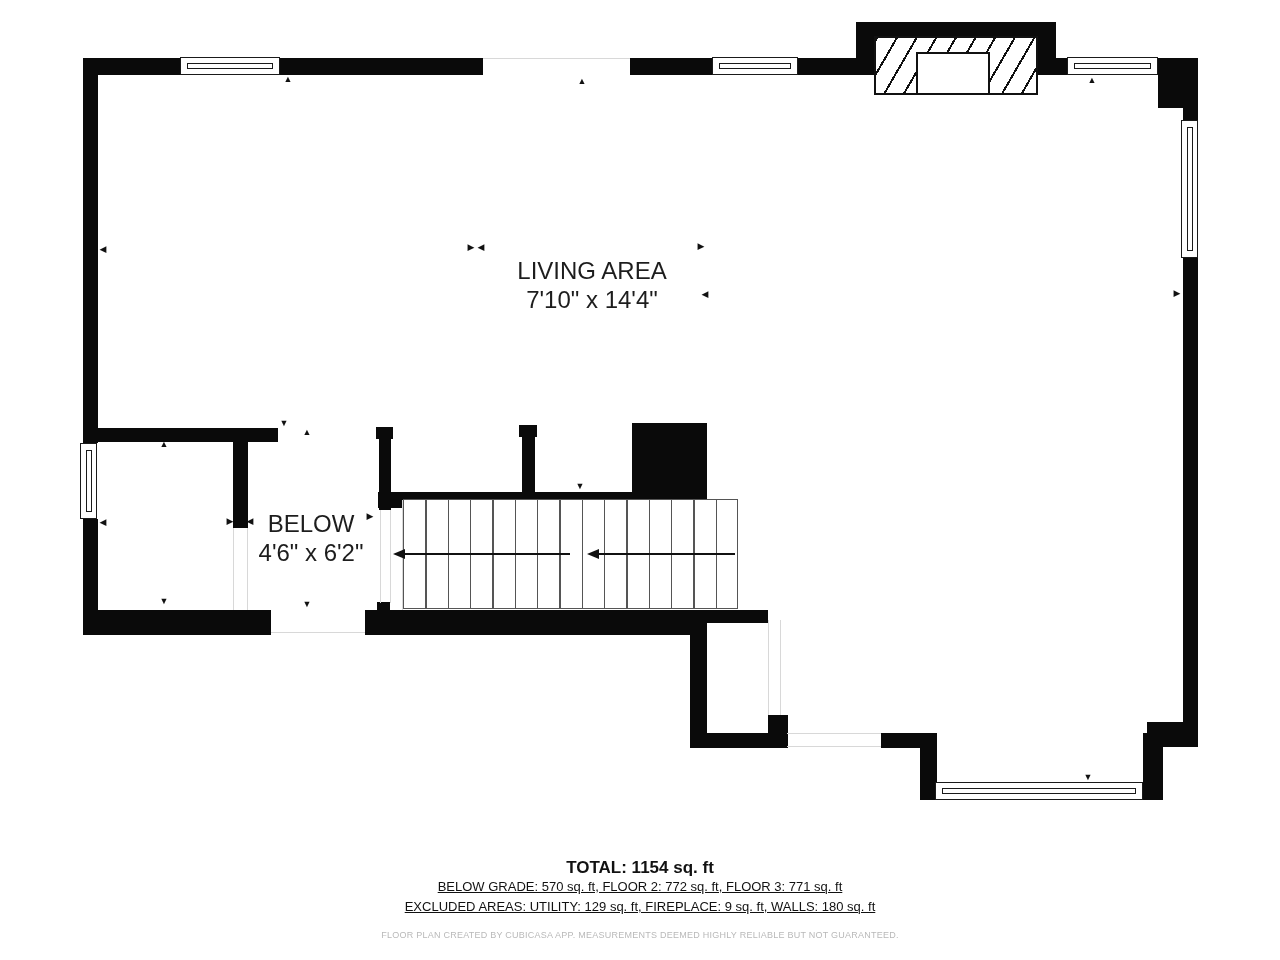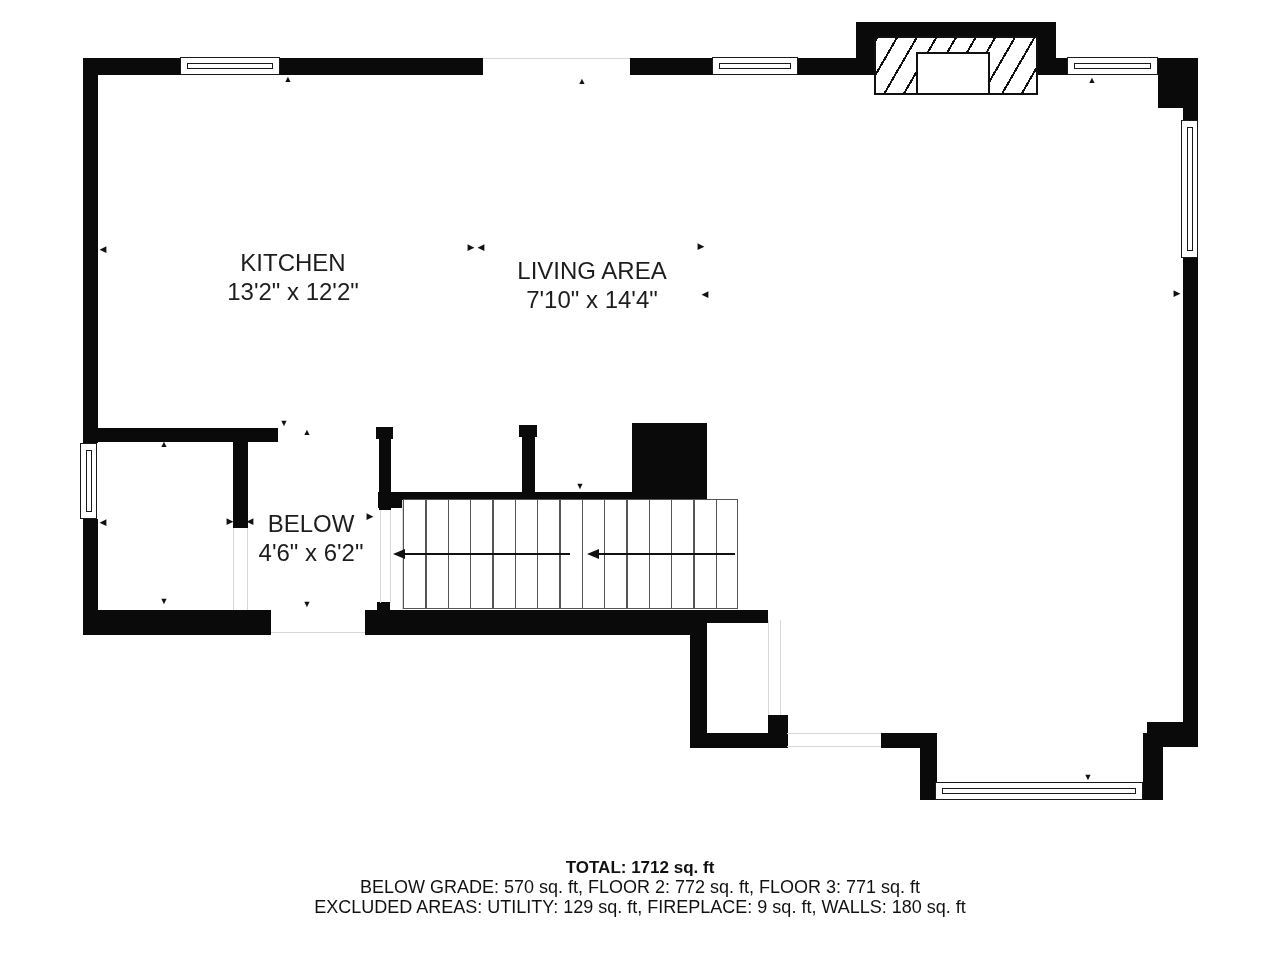"KITCHEN" div.room { html: <div> <div>KITCHEN</div> <div>13'2" x 12'2"</div> </div> -> none }
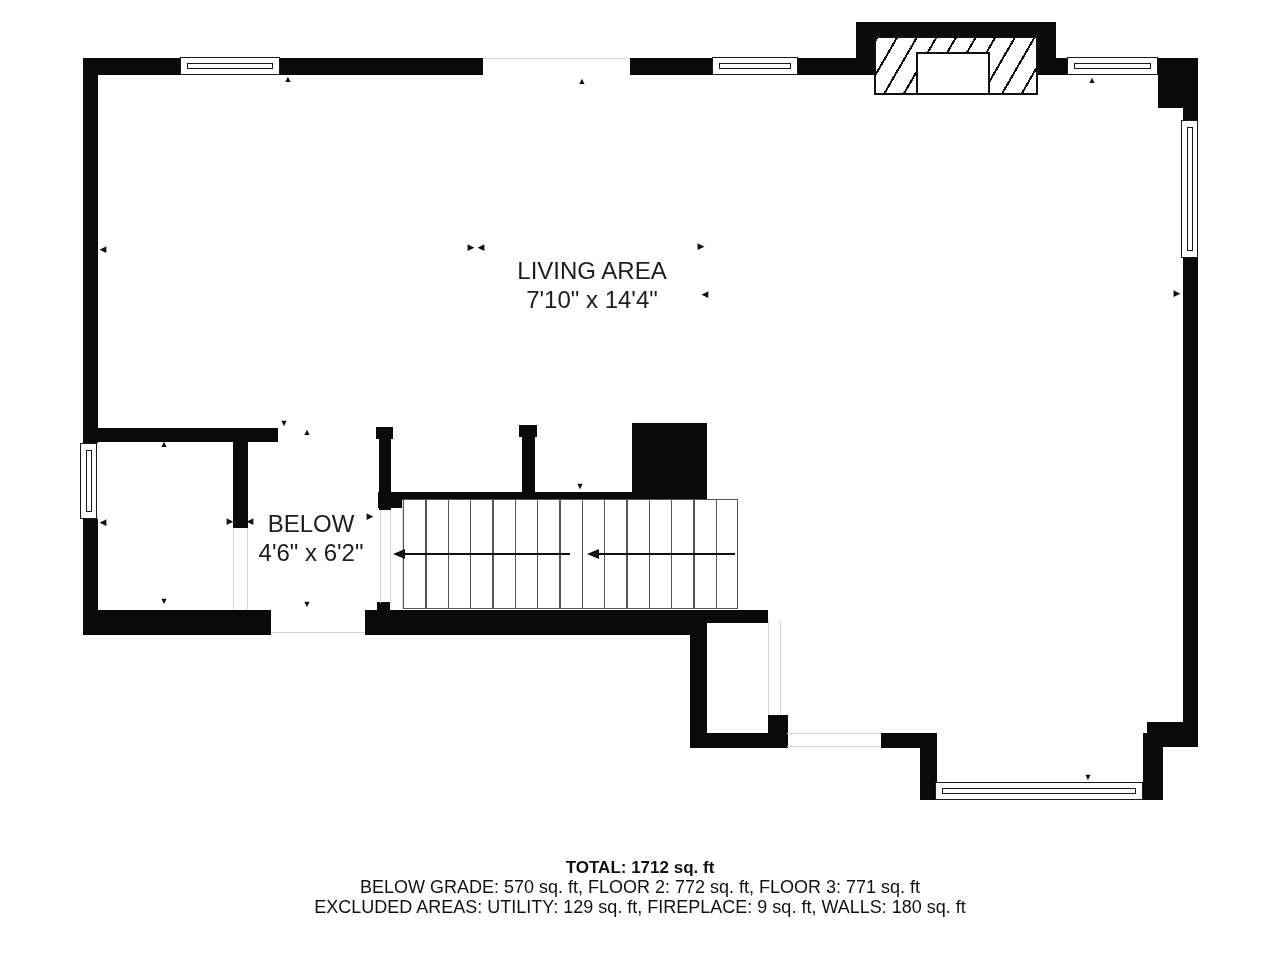"TOTAL: 1712 sq. ft" div.f-total { text: 1712 -> 1154 }
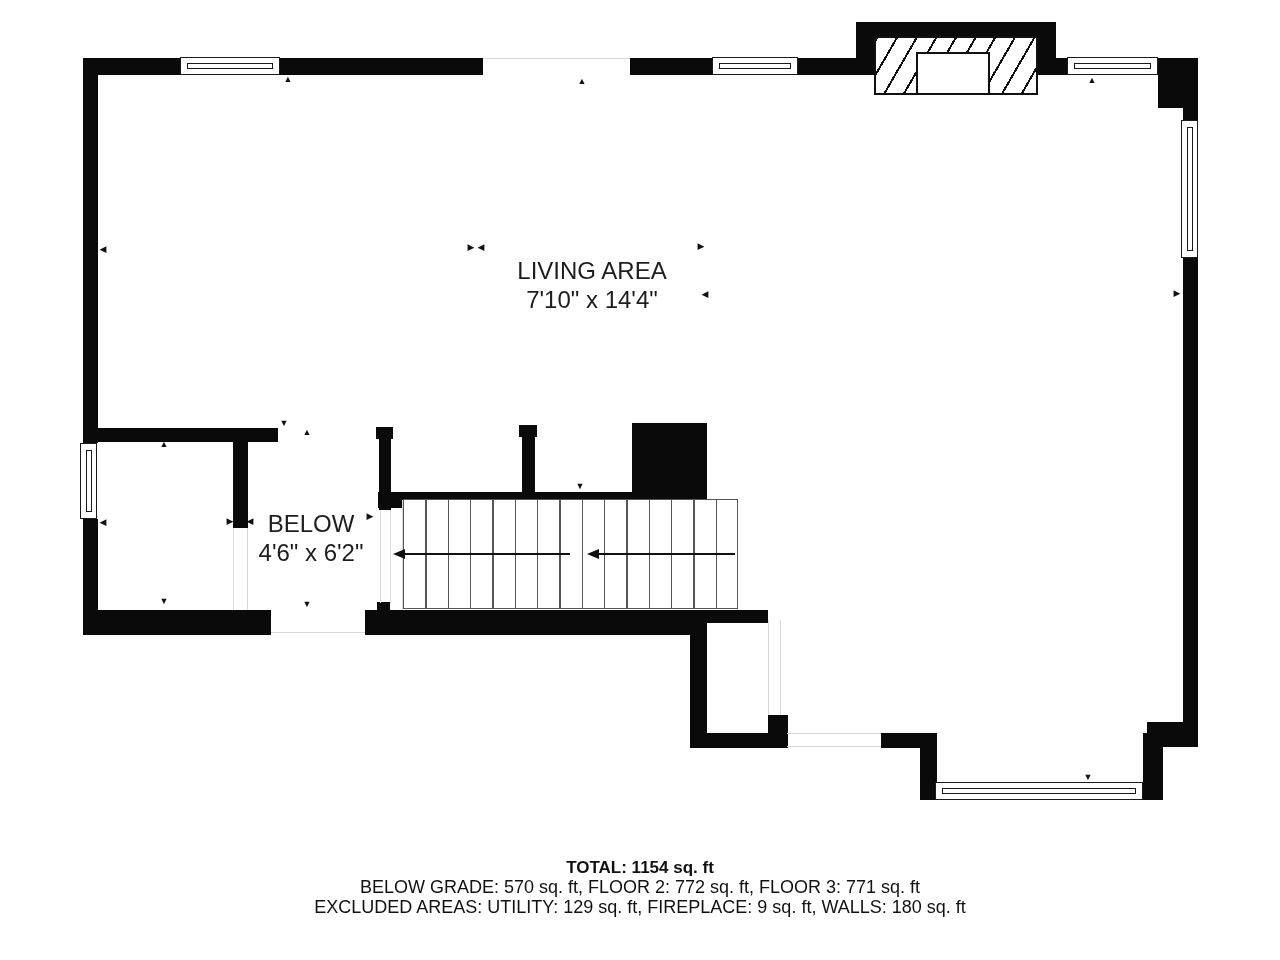"BELOW GRADE: 570 sq. ft," .f-line { font-size: 18px -> 13px; text-decoration: none -> underline }
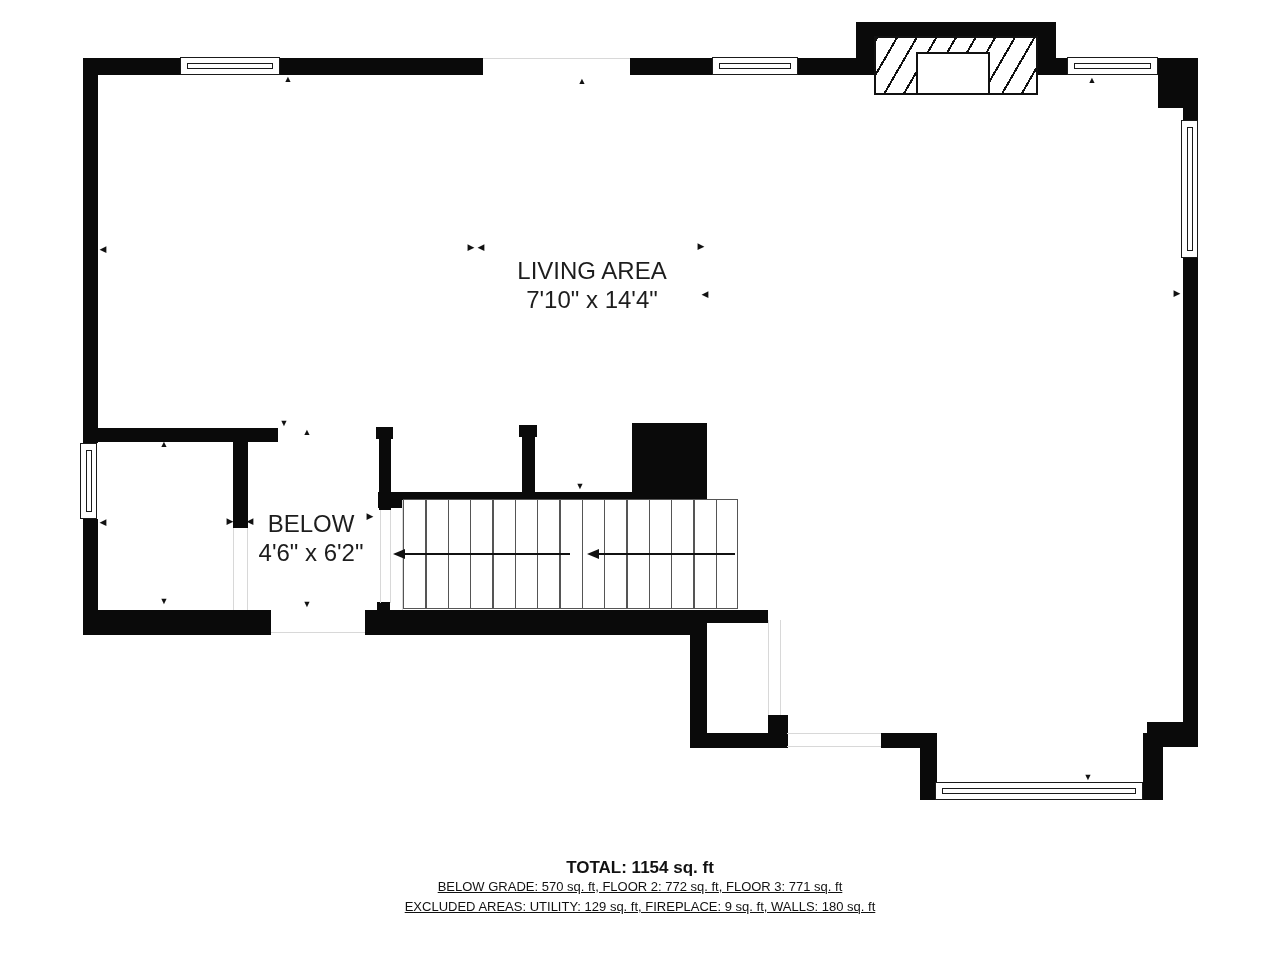"FLOOR PLAN CREATED BY CUBICASA" div.f-disc { html: none -> <div>FLOOR PLAN CREATED BY CUBICASA APP. MEASUREMENTS DEEMED HIGHLY RELIABLE BUT NOT GUARANTEED.</div> }
